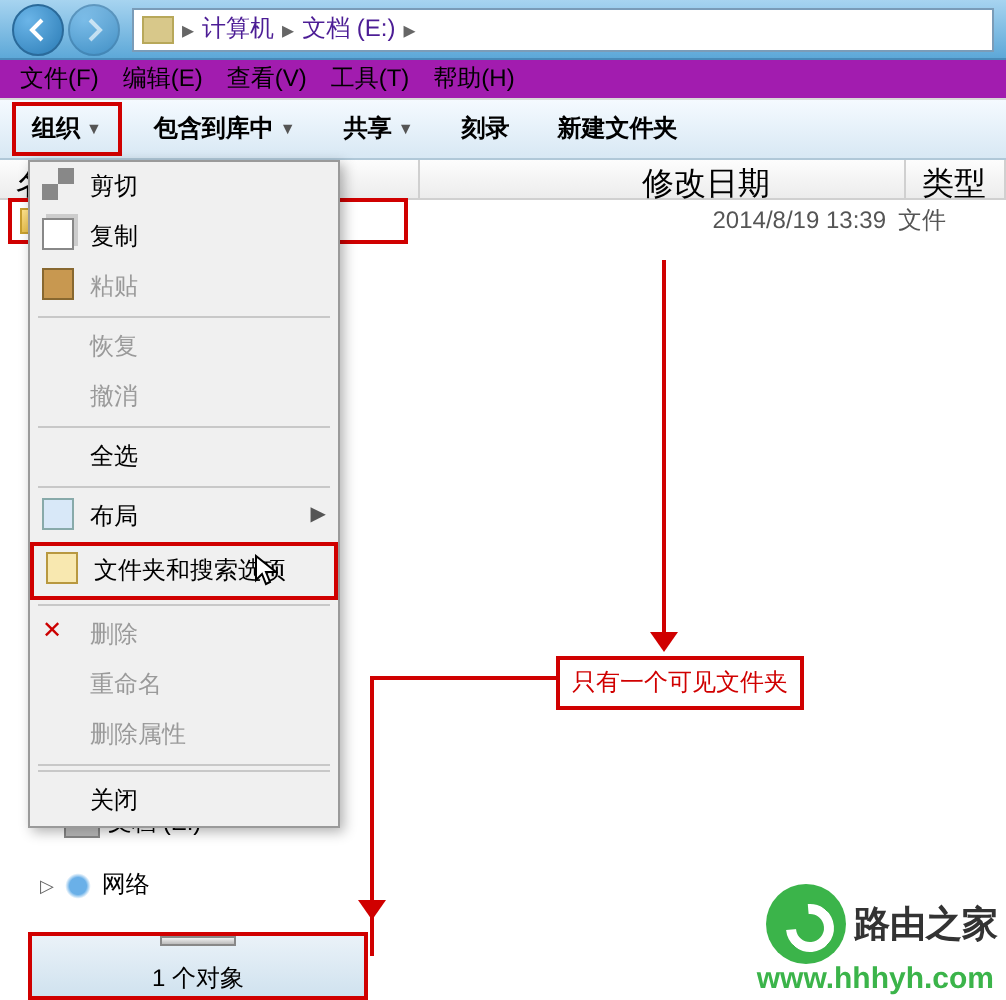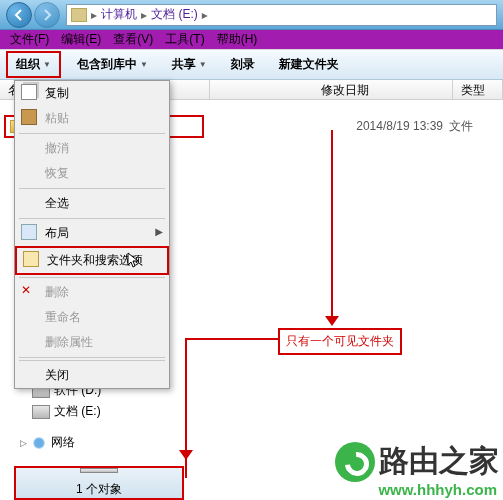"剪切" div.mi { html: none -> <div><span></span><span>剪切</span></div> }
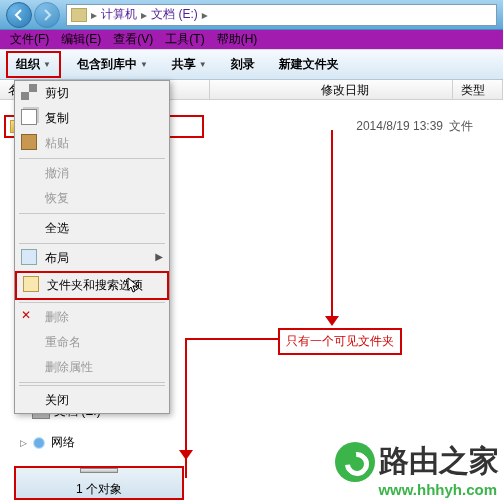"修改日期" .col { font-size: 12px -> 16px }
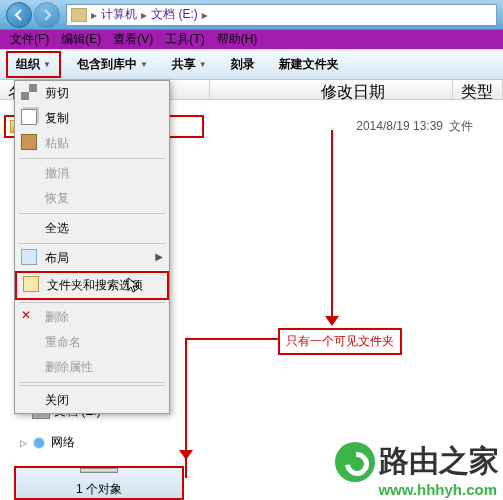"2014/8/19 13:39" div.filerow { margin-top: 16px -> none }
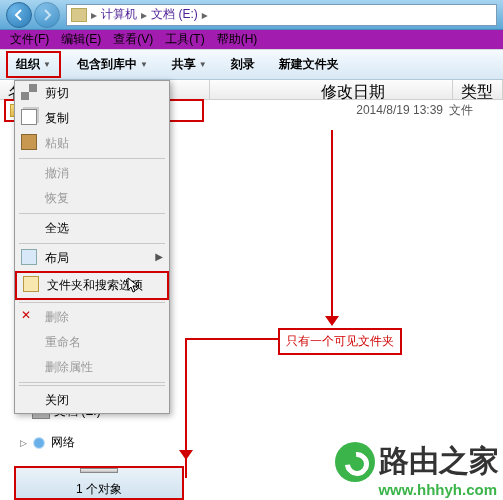"撤消" div.mi { order: before "恢复" -> after "恢复" }
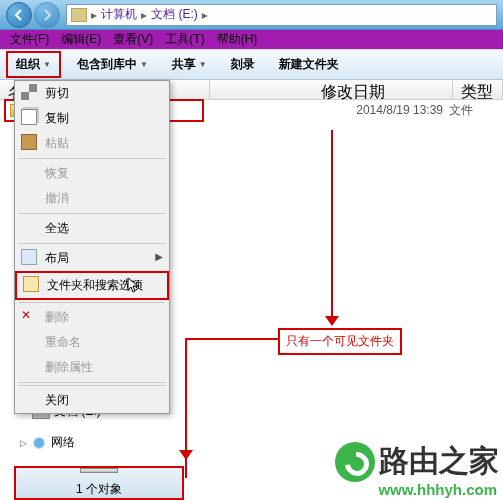"路由之家" .logo-text { font-size: 30px -> 18px }
